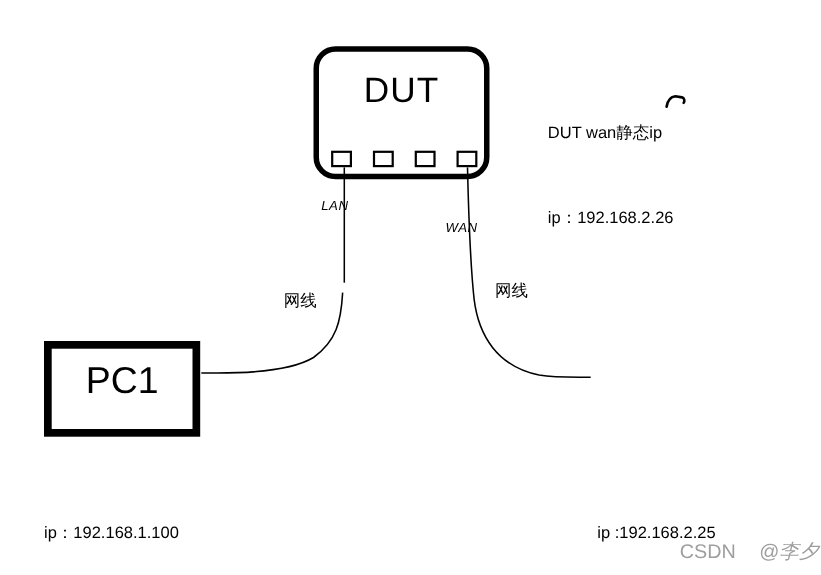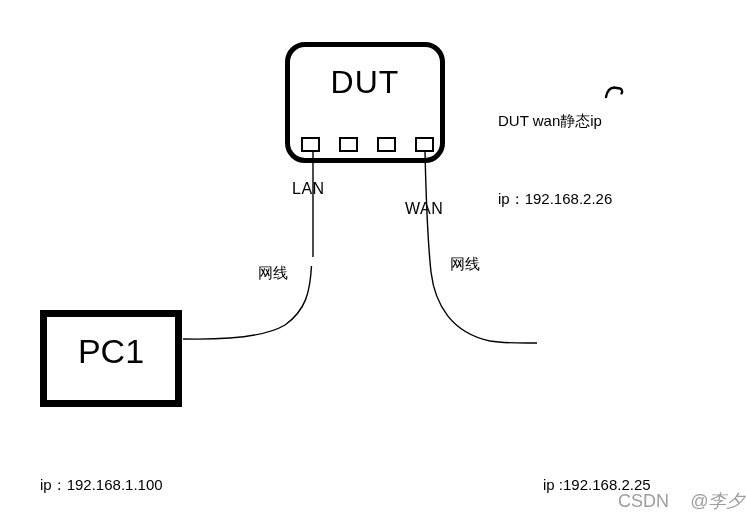"LAN" .iface-label { font-size: 16px -> 12px; font-style: none -> italic }
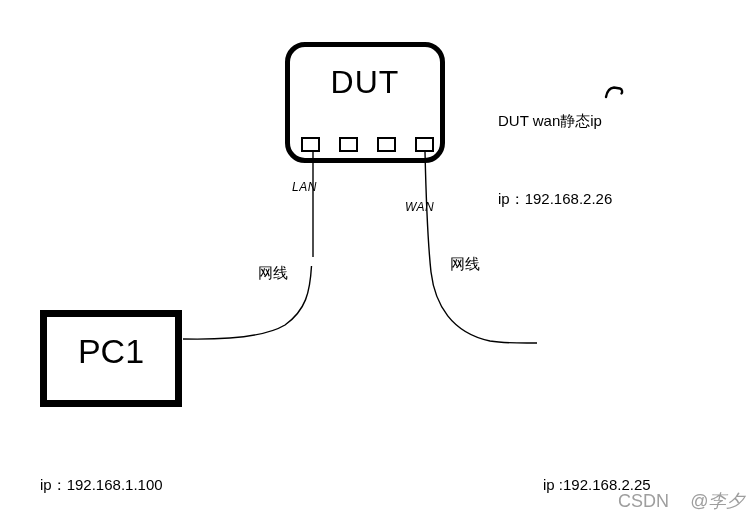"PC1" .pc-box { height: 97px -> 87px }
